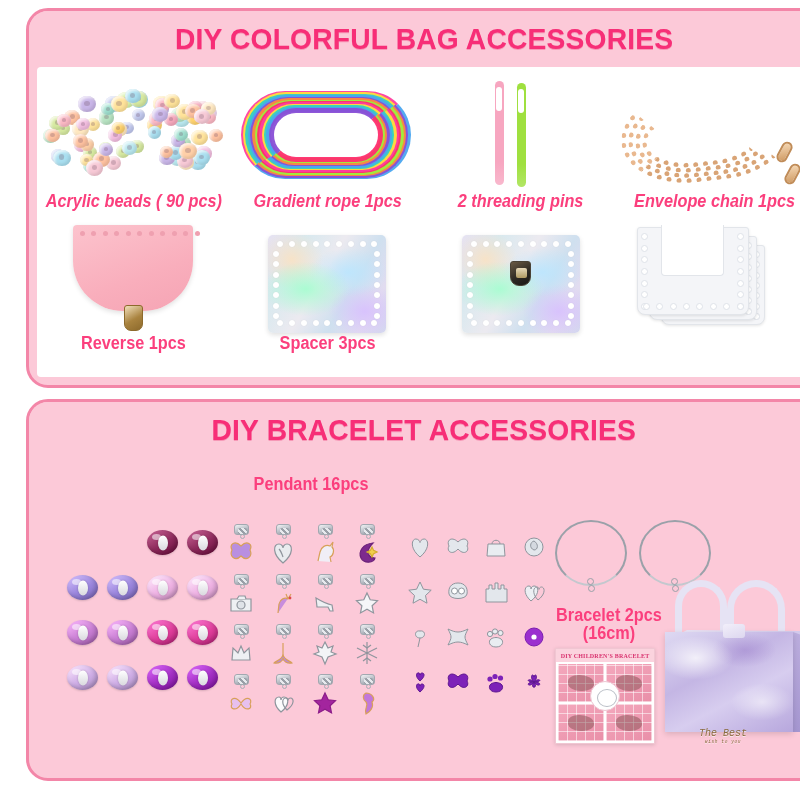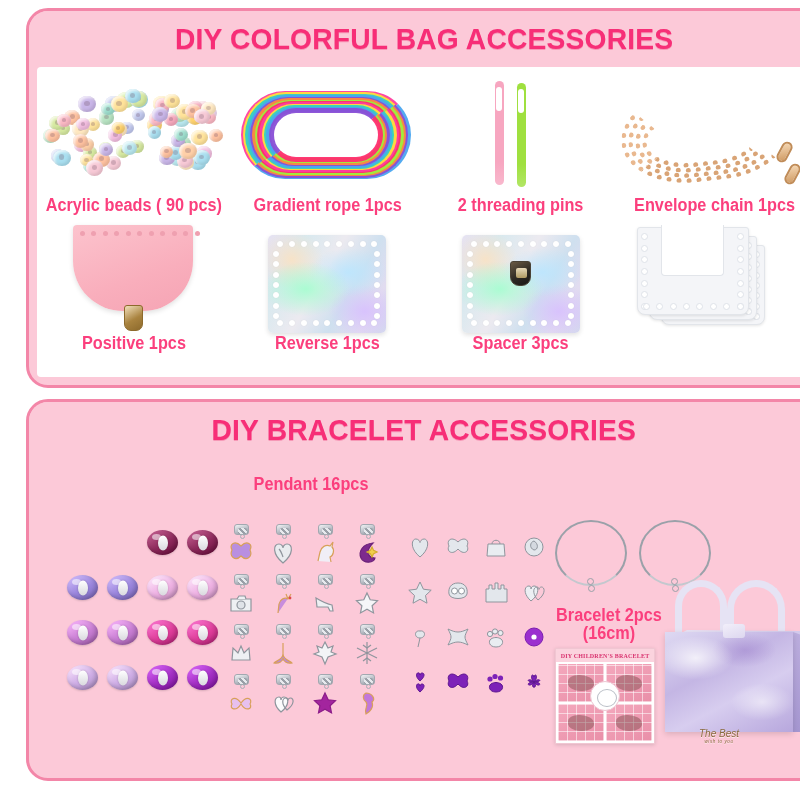"Acrylic beads ( 90 pcs)" #bag-labels-1 .lab { align-items: flex-end -> center; font-style: none -> italic }
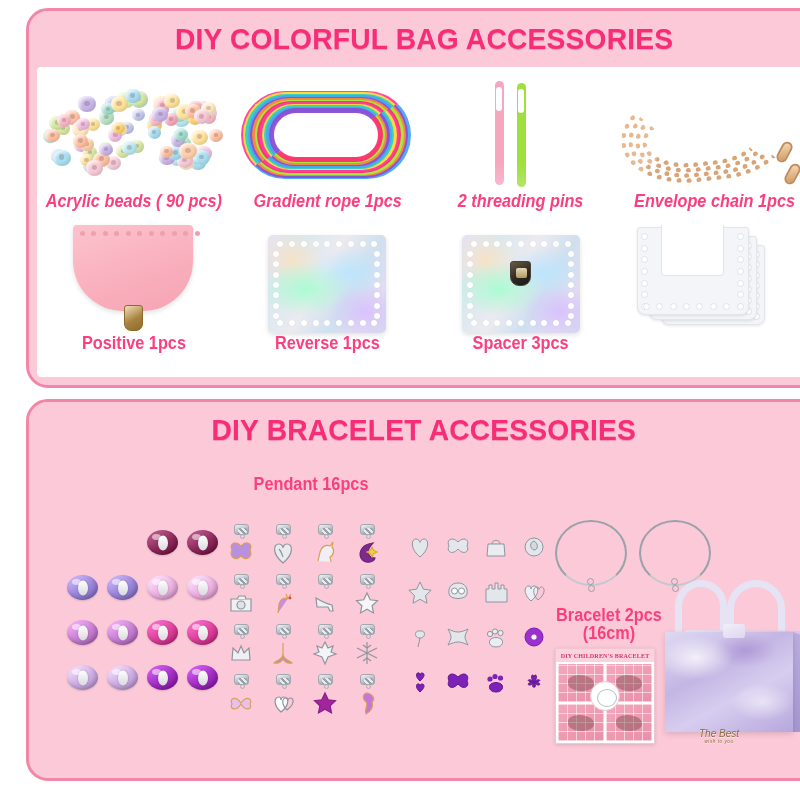"Positive 1pcs" div.lab { html: <div> <div>Positive 1pcs</div> </div> -> none }
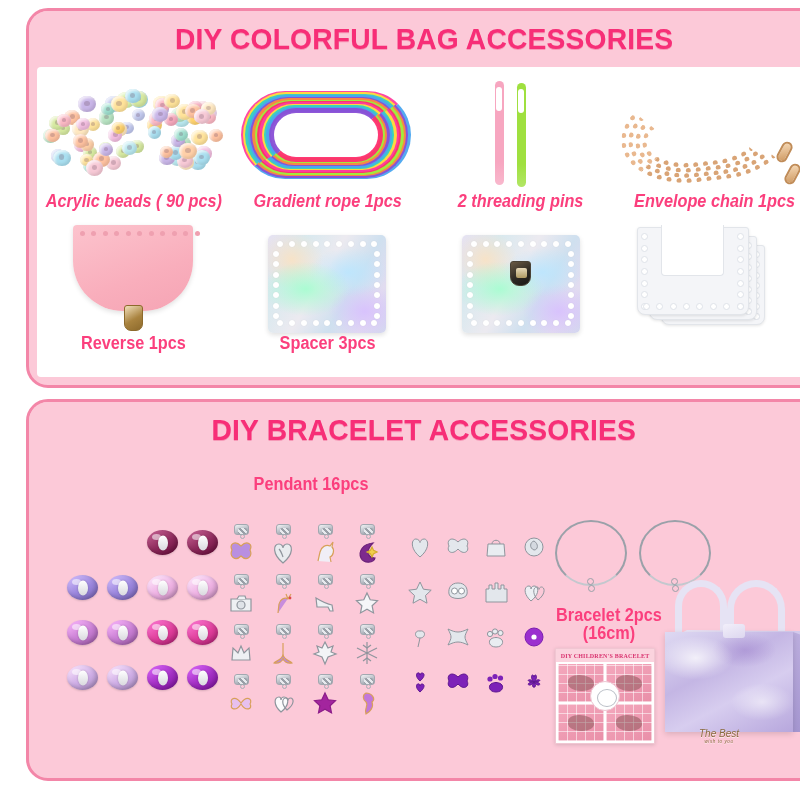"The Best" .handbox .brand { font-family: Liberation Sans, sans-serif -> Liberation Mono, monospace }
